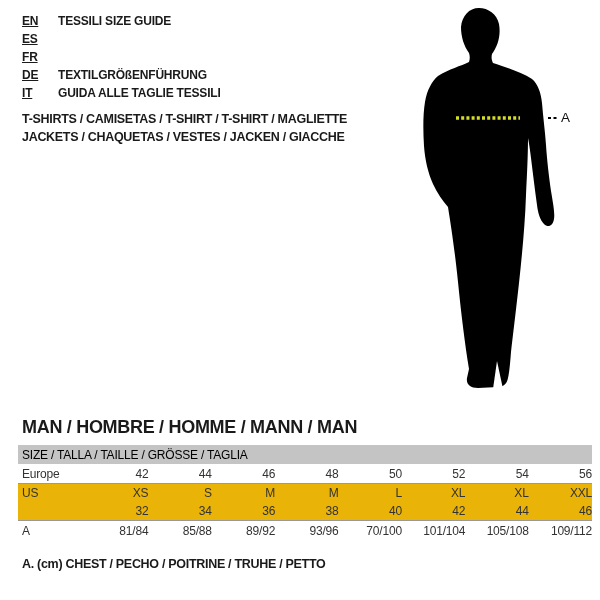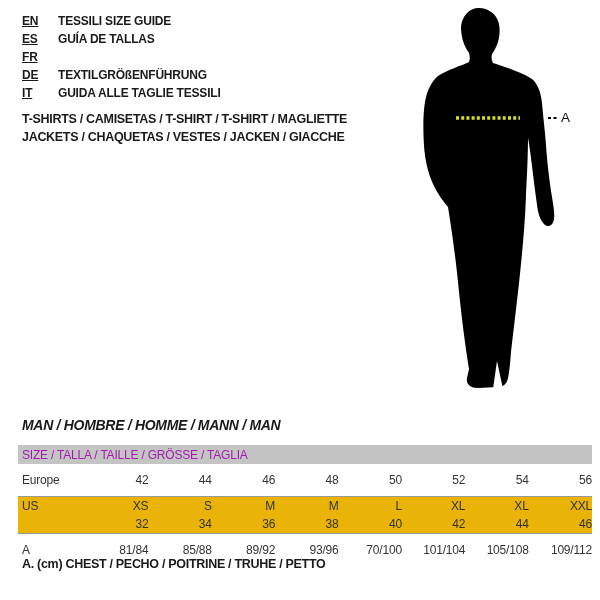"GUÍA DE TALLAS" span { html: <span>GUÍA DE TALLAS</span> -> none }
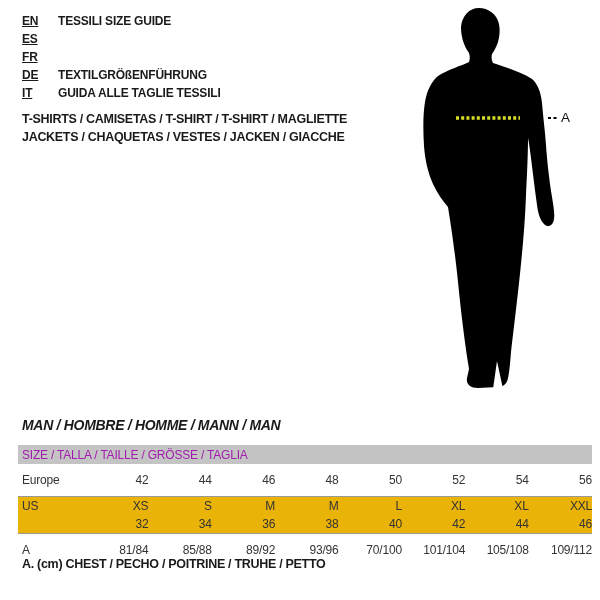"MAN / HOMBRE / HOMME" .section-title { font-size: 14px -> 18px; font-style: italic -> none }
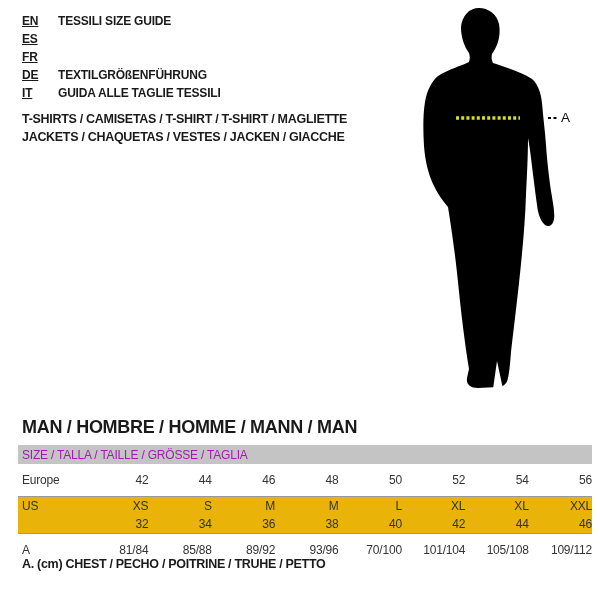"SIZE / TALLA / TAILLE" .size-table th { color: #a21caf -> #000000 }
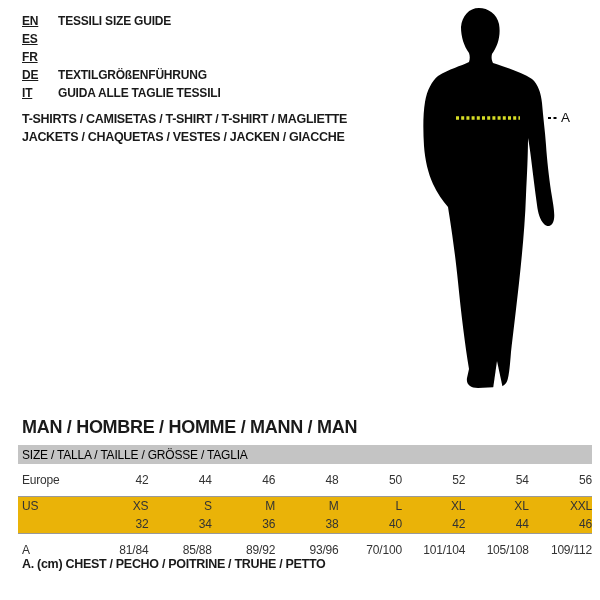"Europe" .size-table tr.tall td { height: 32px -> 19px }
